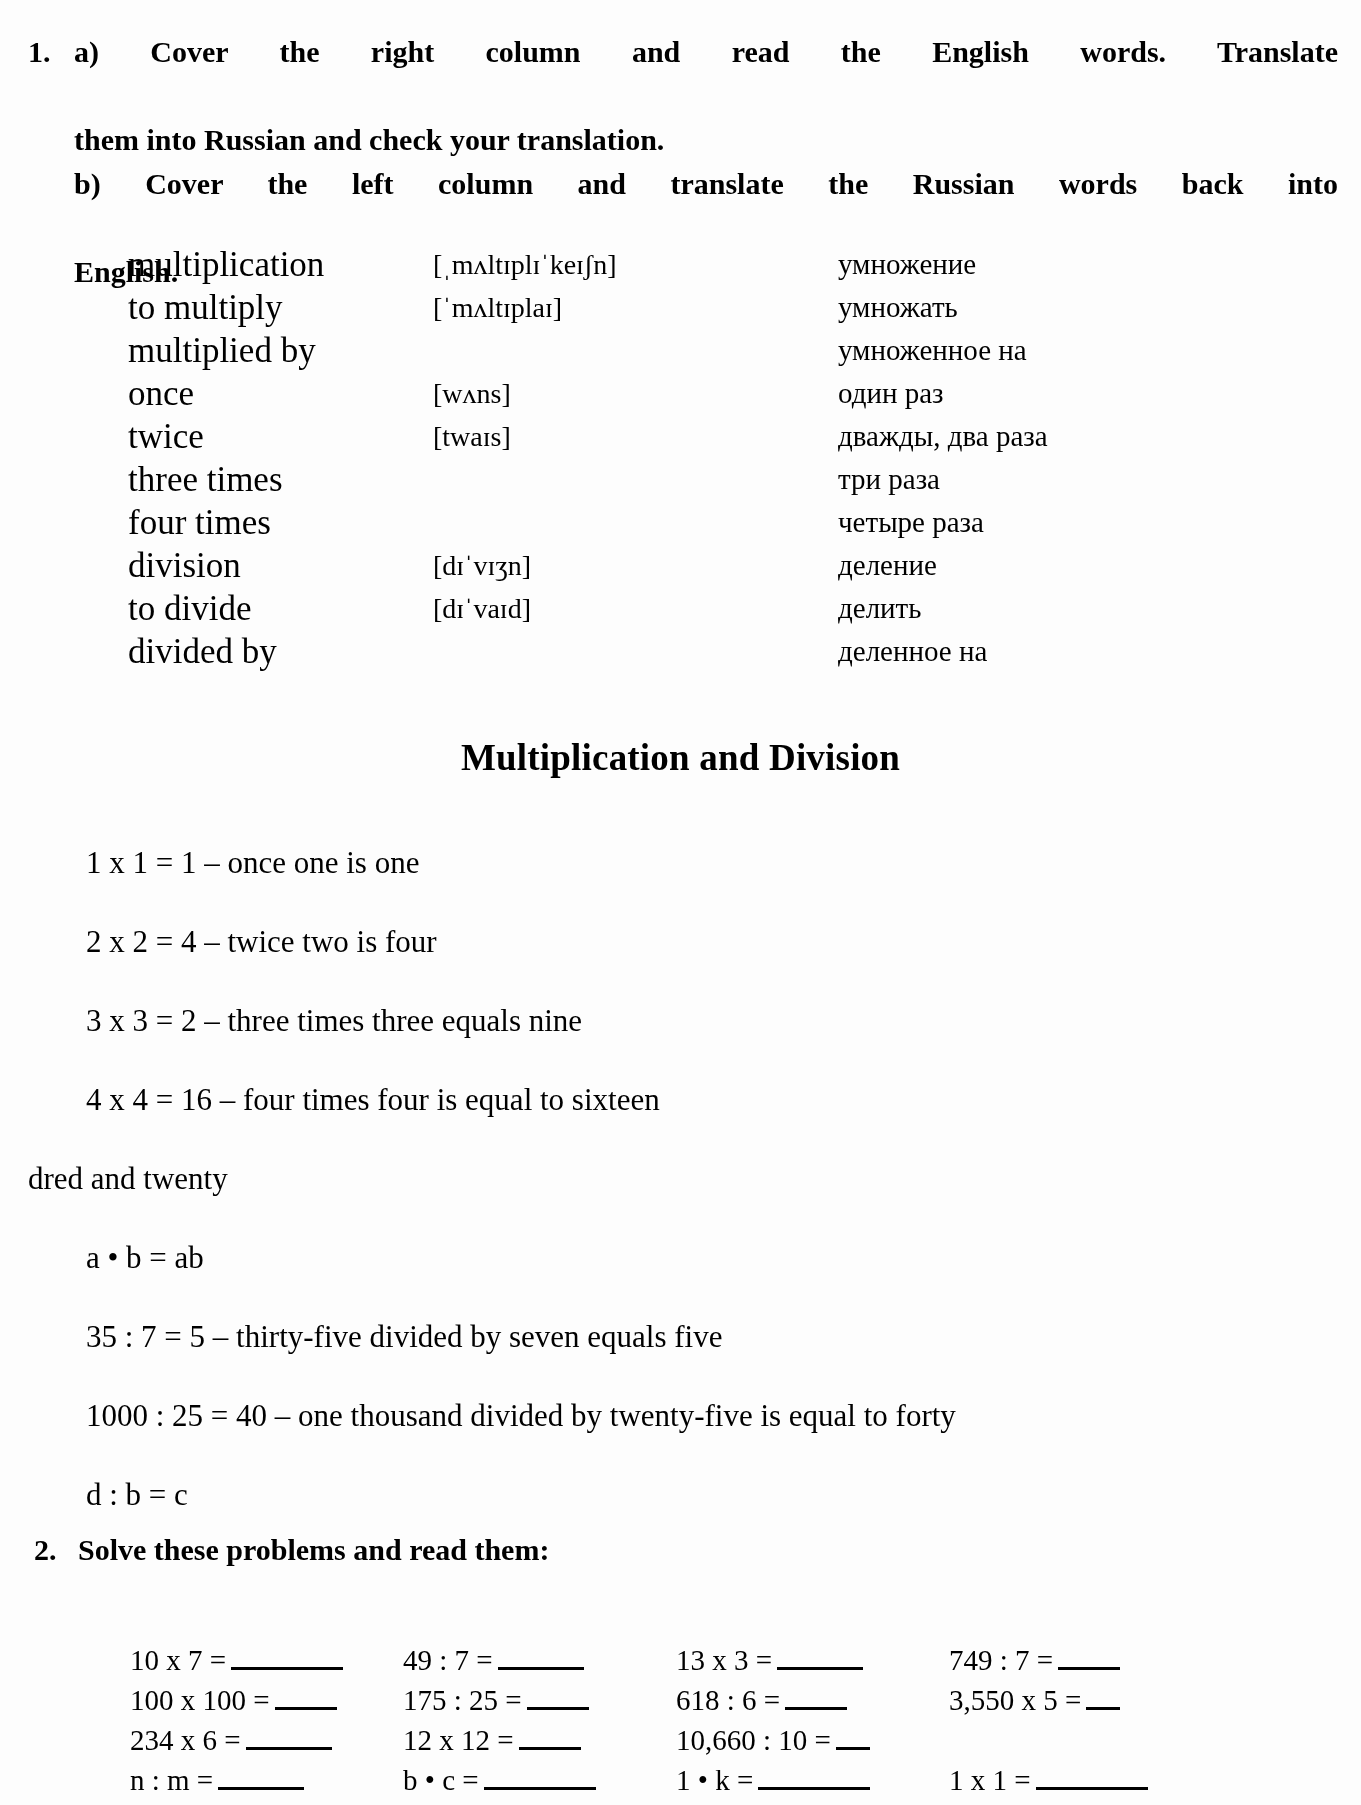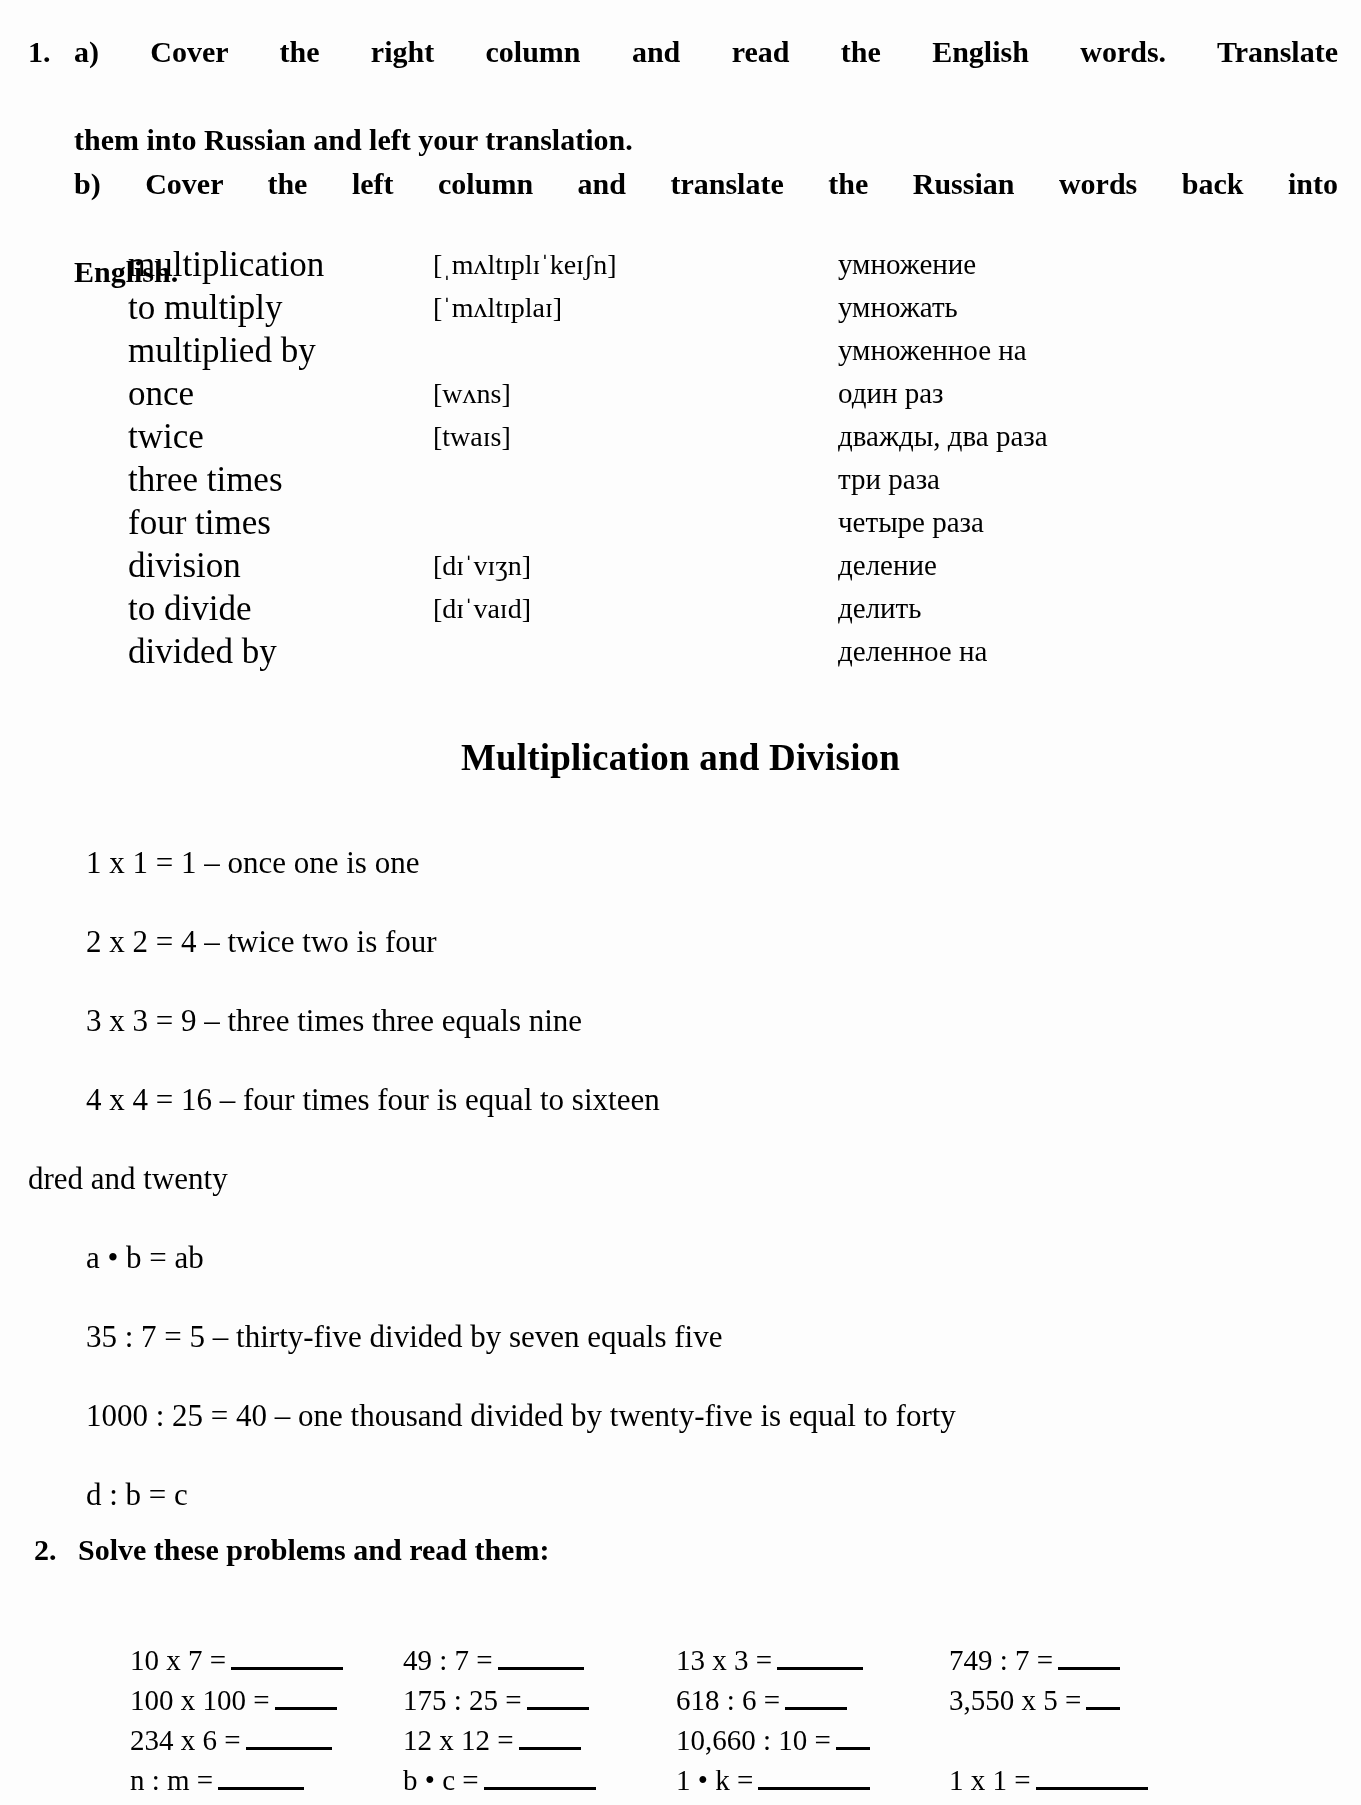"them into Russian and left" span { text: left -> check }
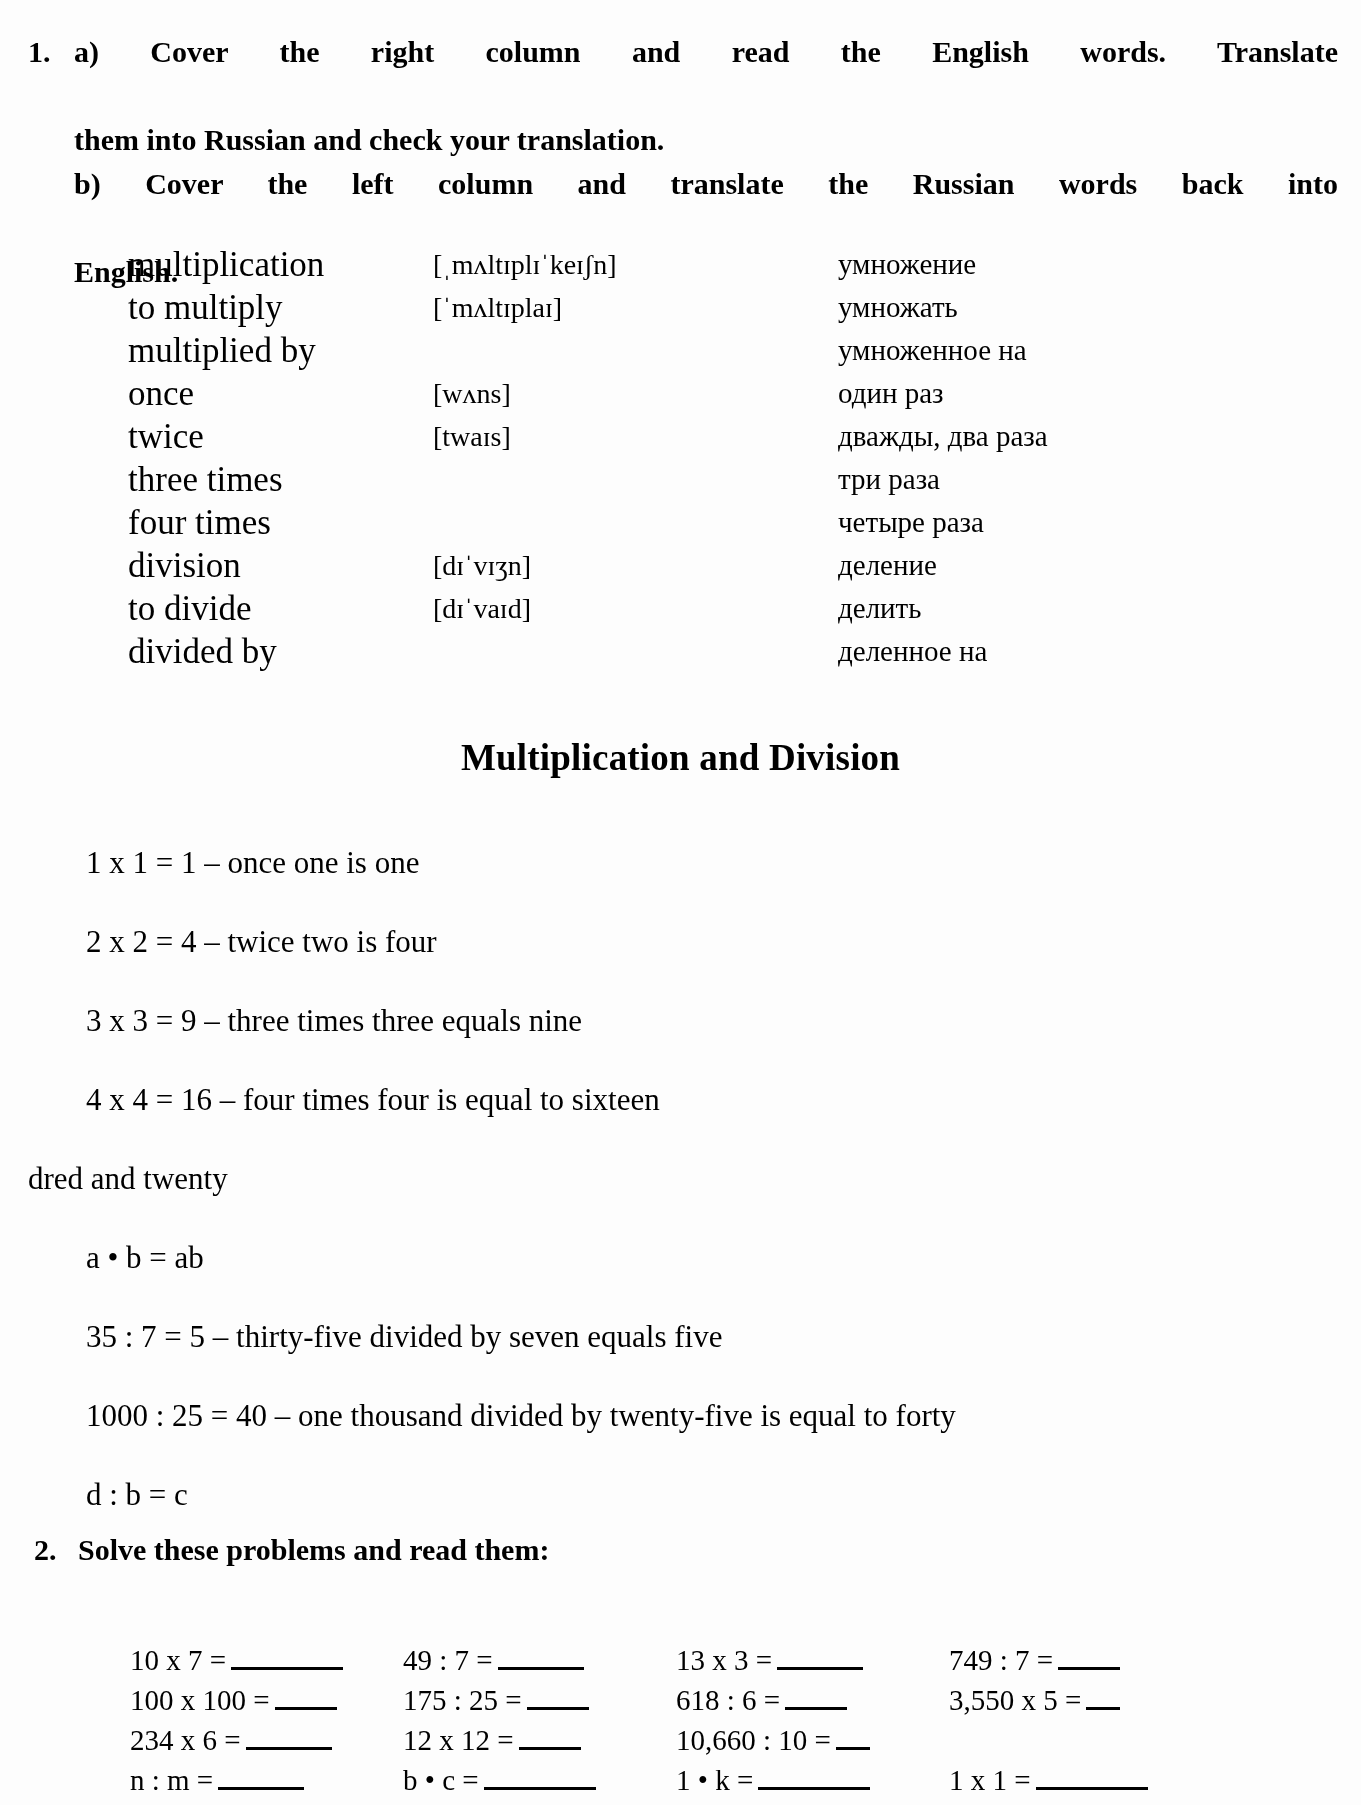"3 x 3 = 9" div.math-line { text: 9 -> 2 }
